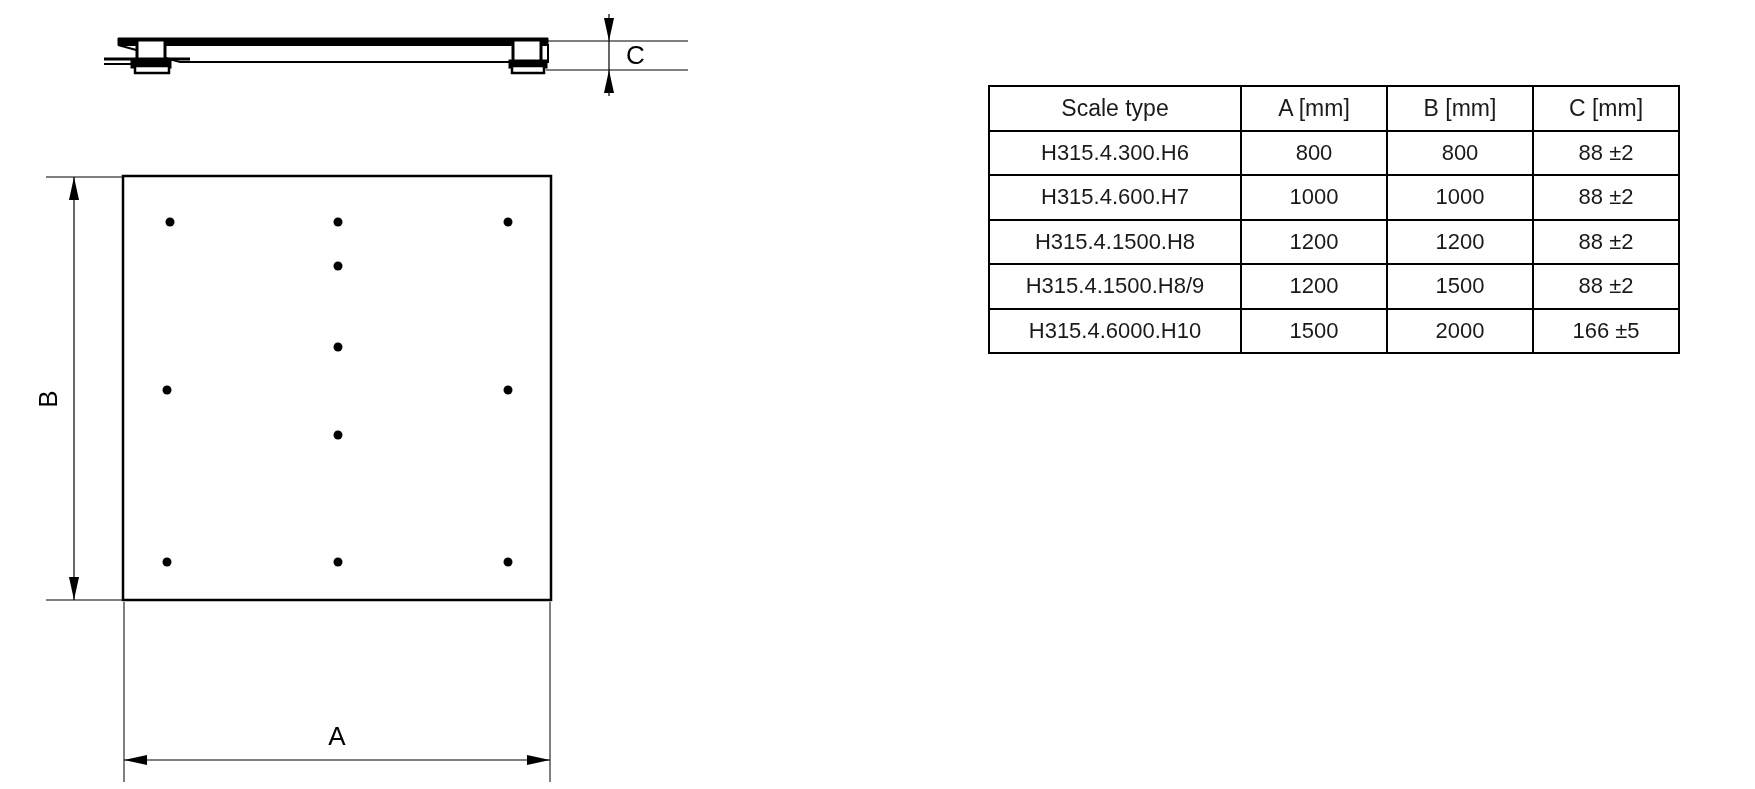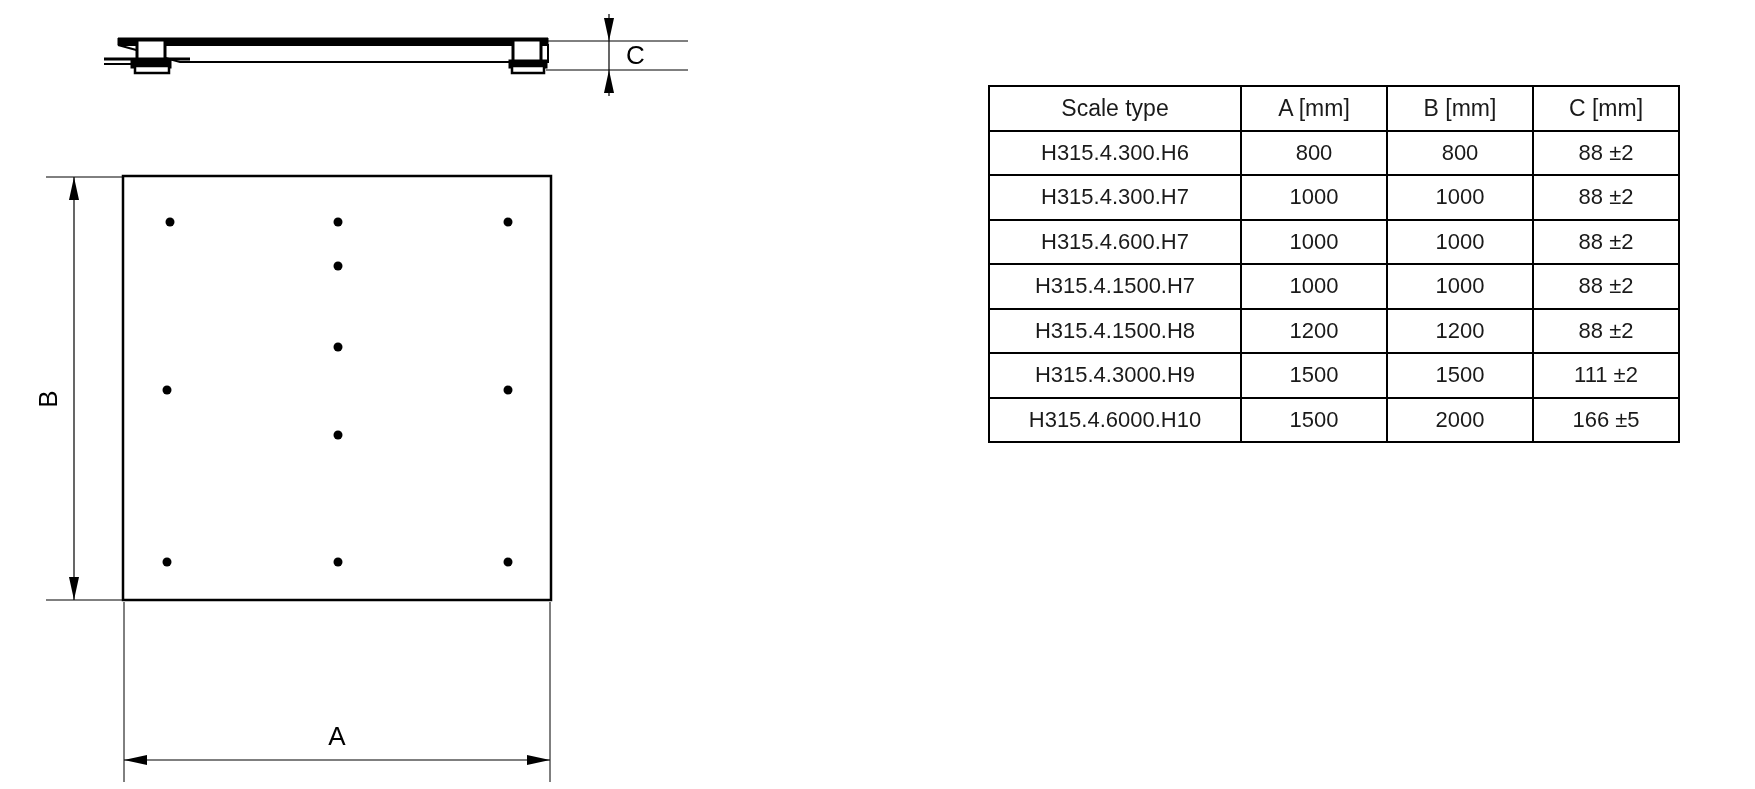"H315.4.300.H7" tr { html: <tr> <td>H315.4.300.H7</td> <td>1000</td> <td>1000</td> <td>88 ±2</td> </tr> -> none }
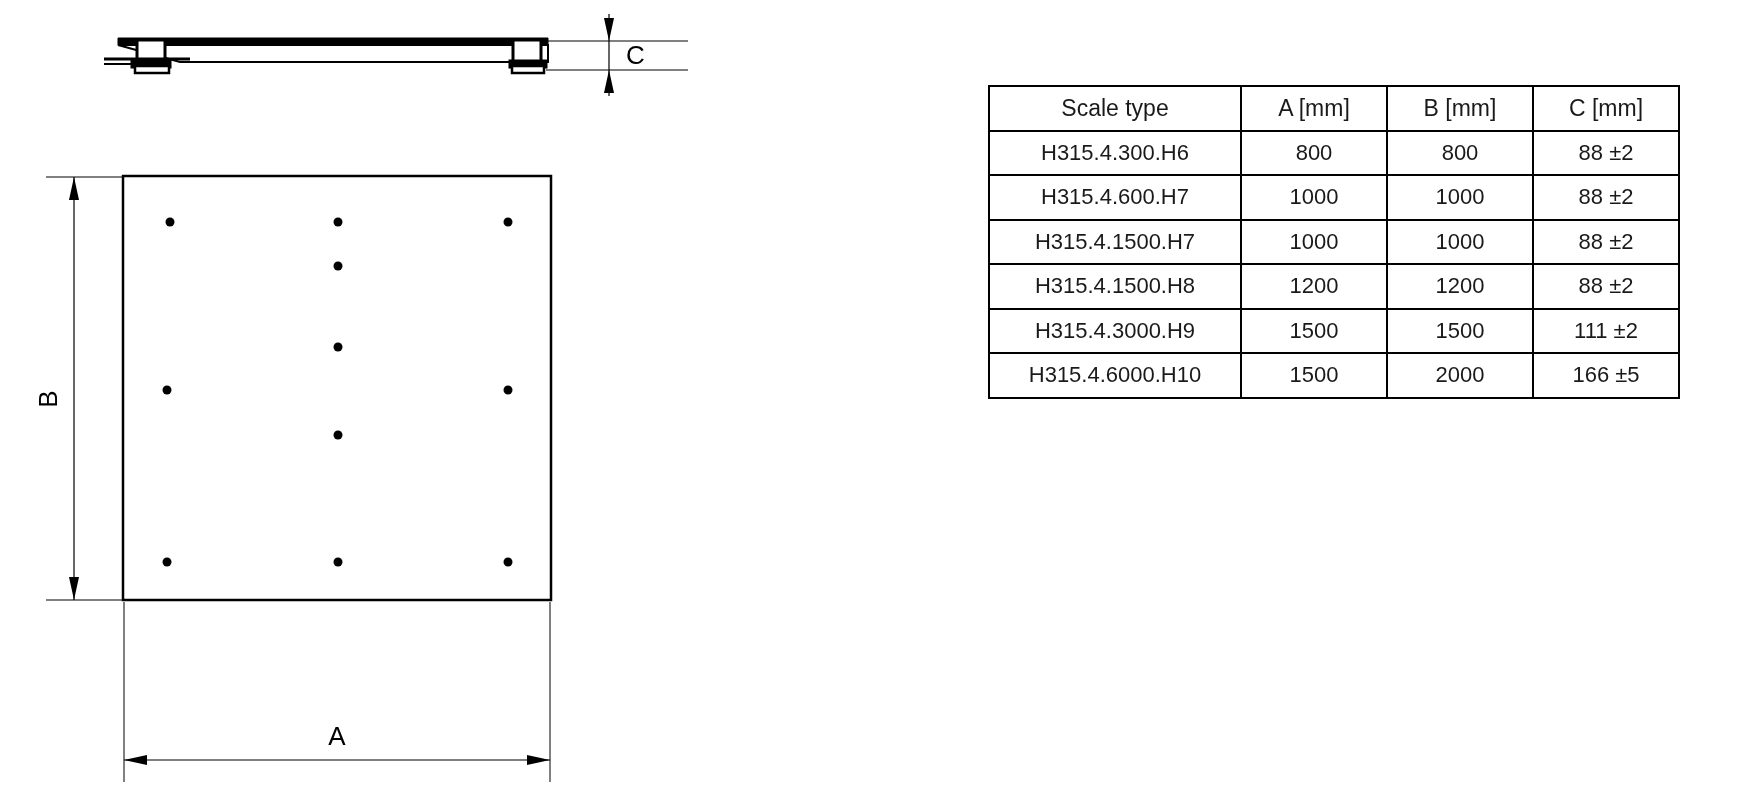"H315.4.1500.H7" tr { html: <tr> <td>H315.4.1500.H7</td> <td>1000</td> <td>1000</td> <td>88 ±2</td> </tr> -> none }
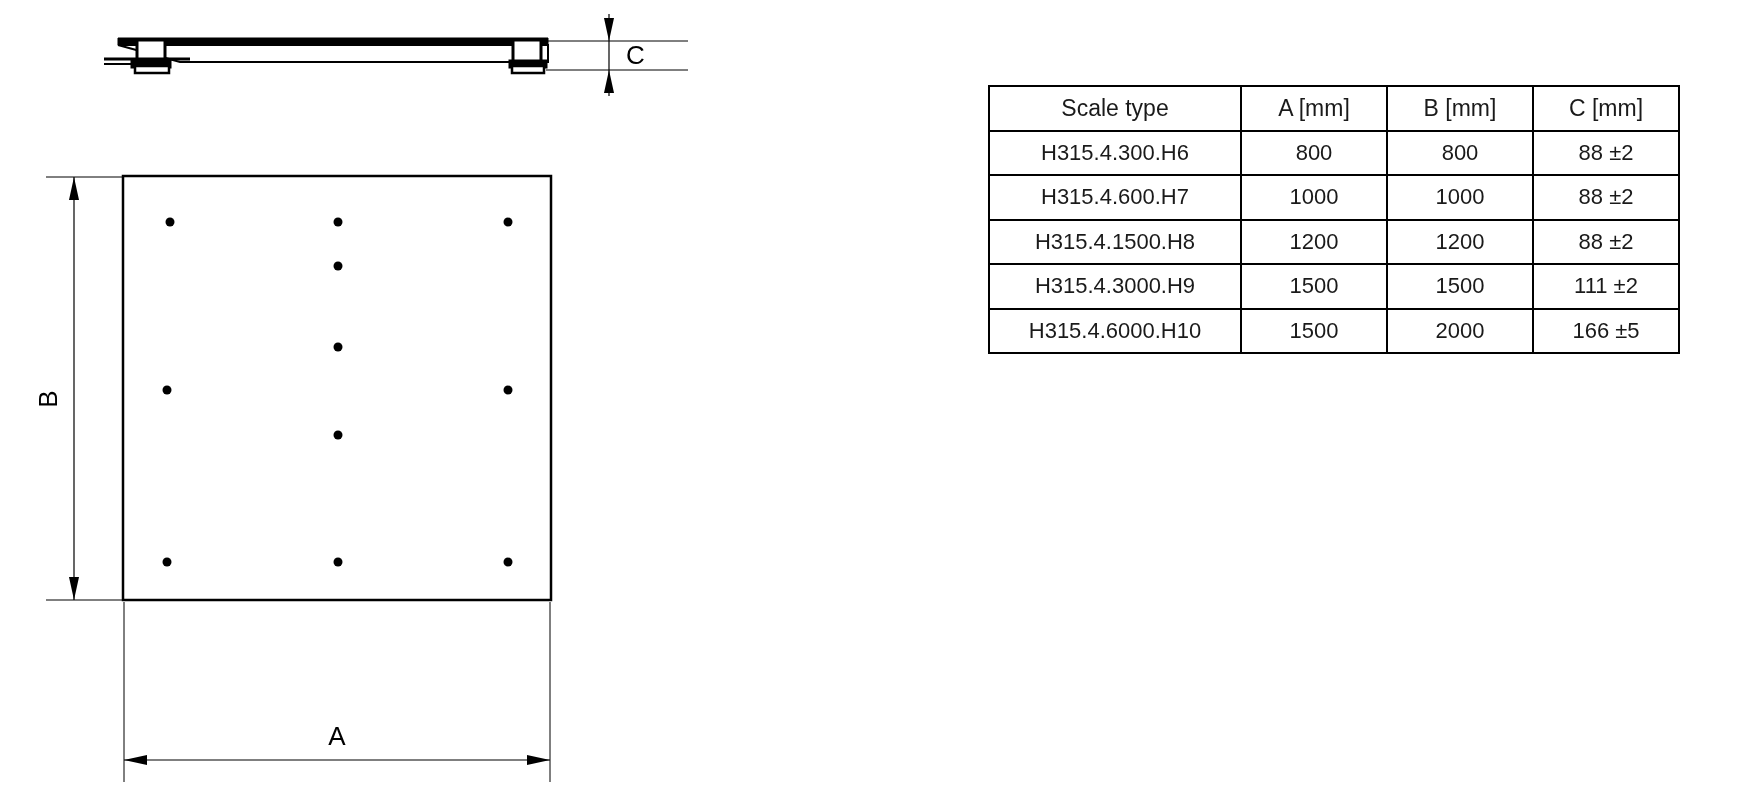"H315.4.1500.H8/9" tr { html: none -> <tr> <td>H315.4.1500.H8/9</td> <td>1200</td> <td>1500</td> <td>88 ±2</td> </tr> }
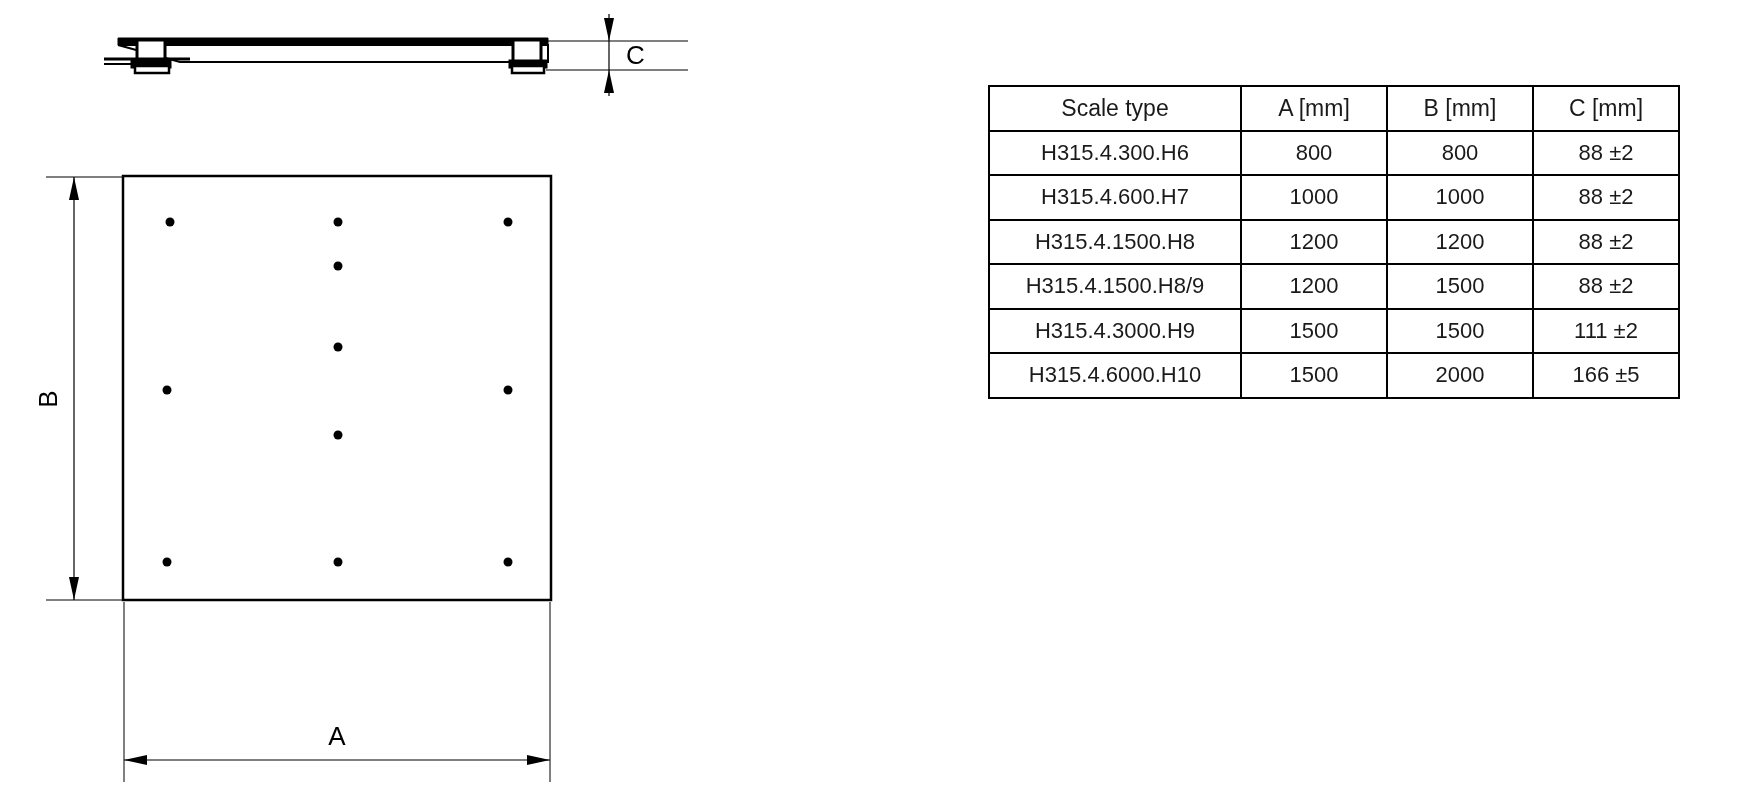"H315.4.3000.H9" tr { html: <tr> <td>H315.4.3000.H9</td> <td>1500</td> <td>1500</td> <td>111 ±2</td> </tr> -> none }
